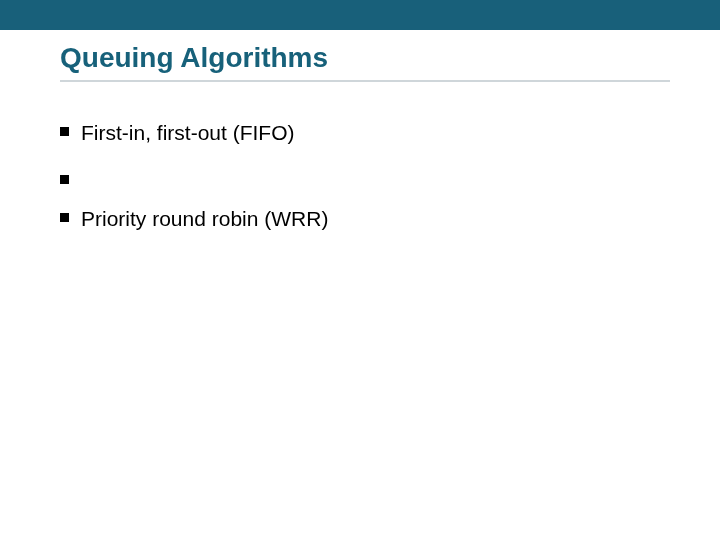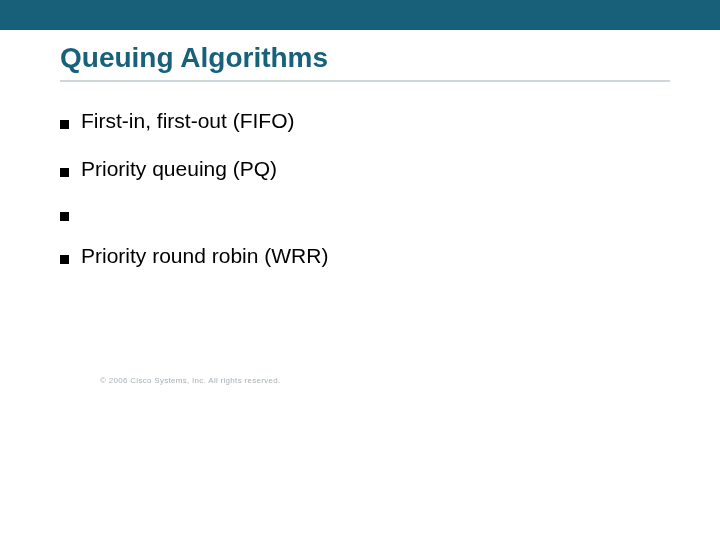"First-in, first-out (FIFO)" .bullet-row { align-items: center -> flex-start; margin-top: none -> 12px }
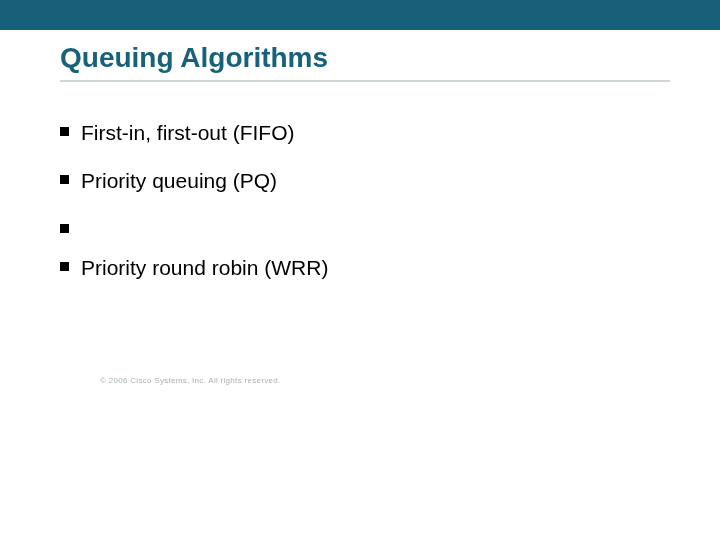"Priority queuing (PQ)" div.bullet-row { html: <div> <div></div> <div>Priority queuing (PQ)</div> </div> -> none }
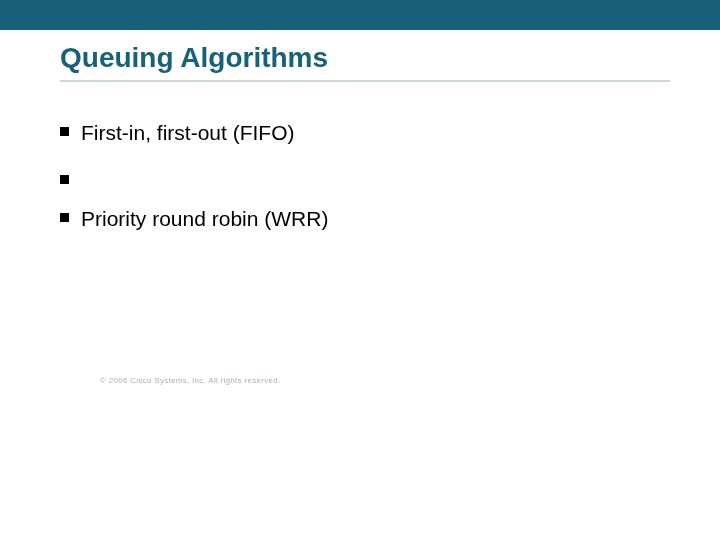"© 2006 Cisco Systems, Inc." div.footer-copy { html: <div>© 2006 Cisco Systems, Inc. All rights reserved.</div> -> none }
